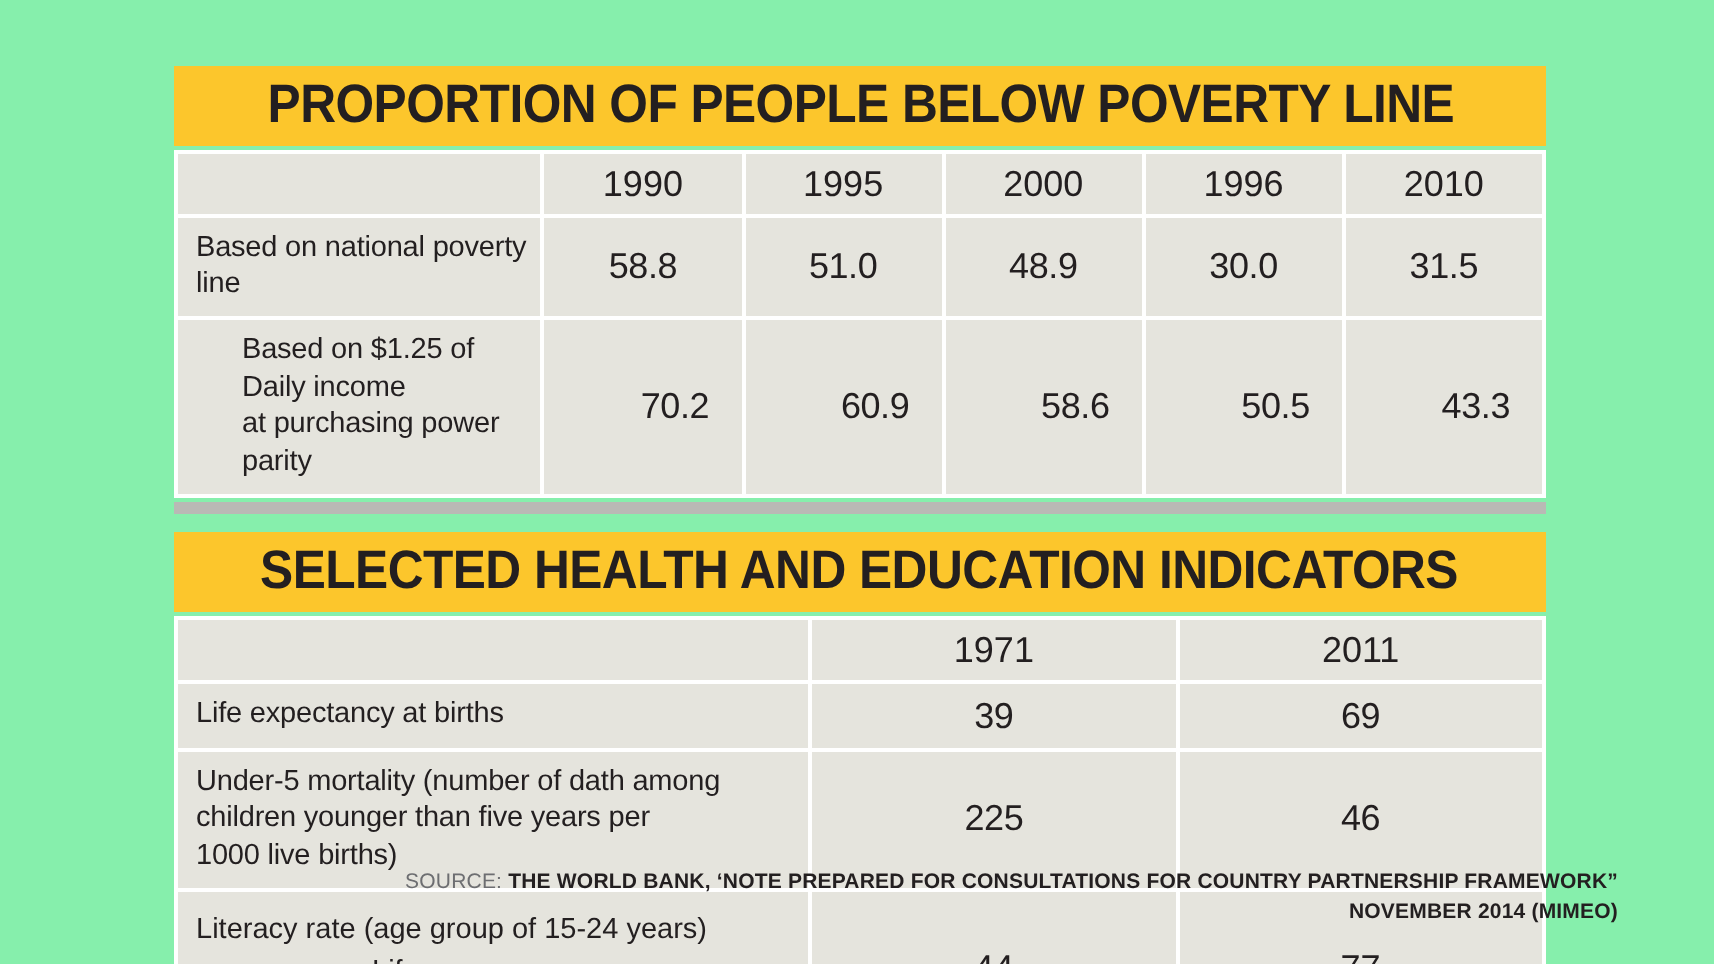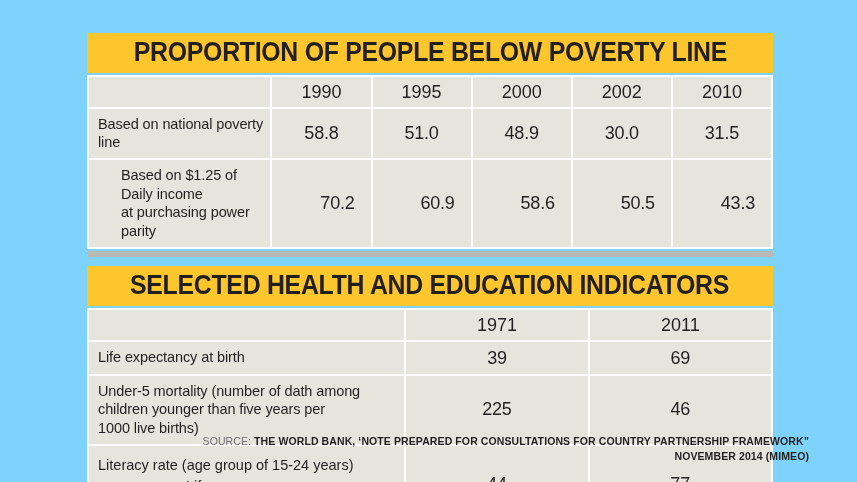"PROPORTION OF PEOPLE BELOW POVERTY" .page { background: #7dd3fc -> #86efac }
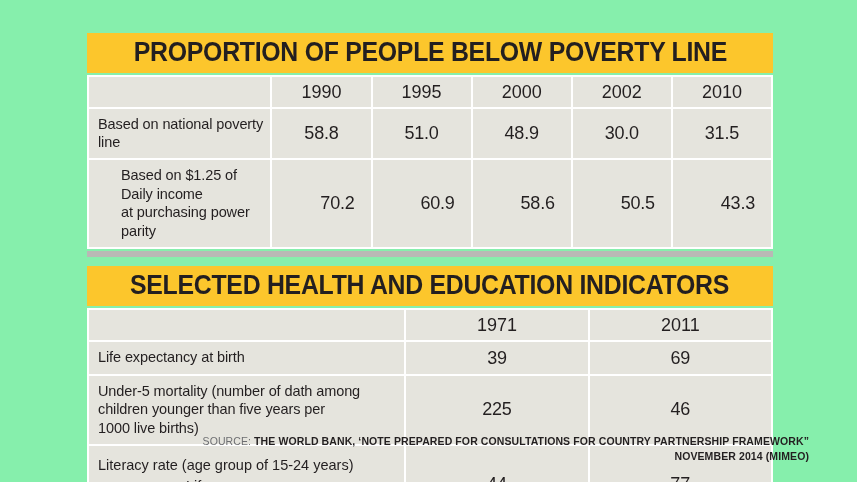"2002" th.hdr-cell { text: 2002 -> 1996 }
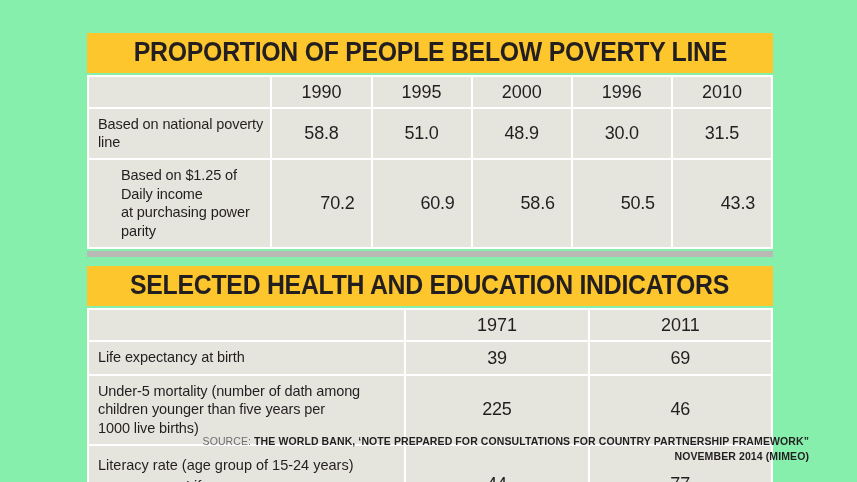"Life expectancy at birth" td.label-cell { text: birth -> births }
